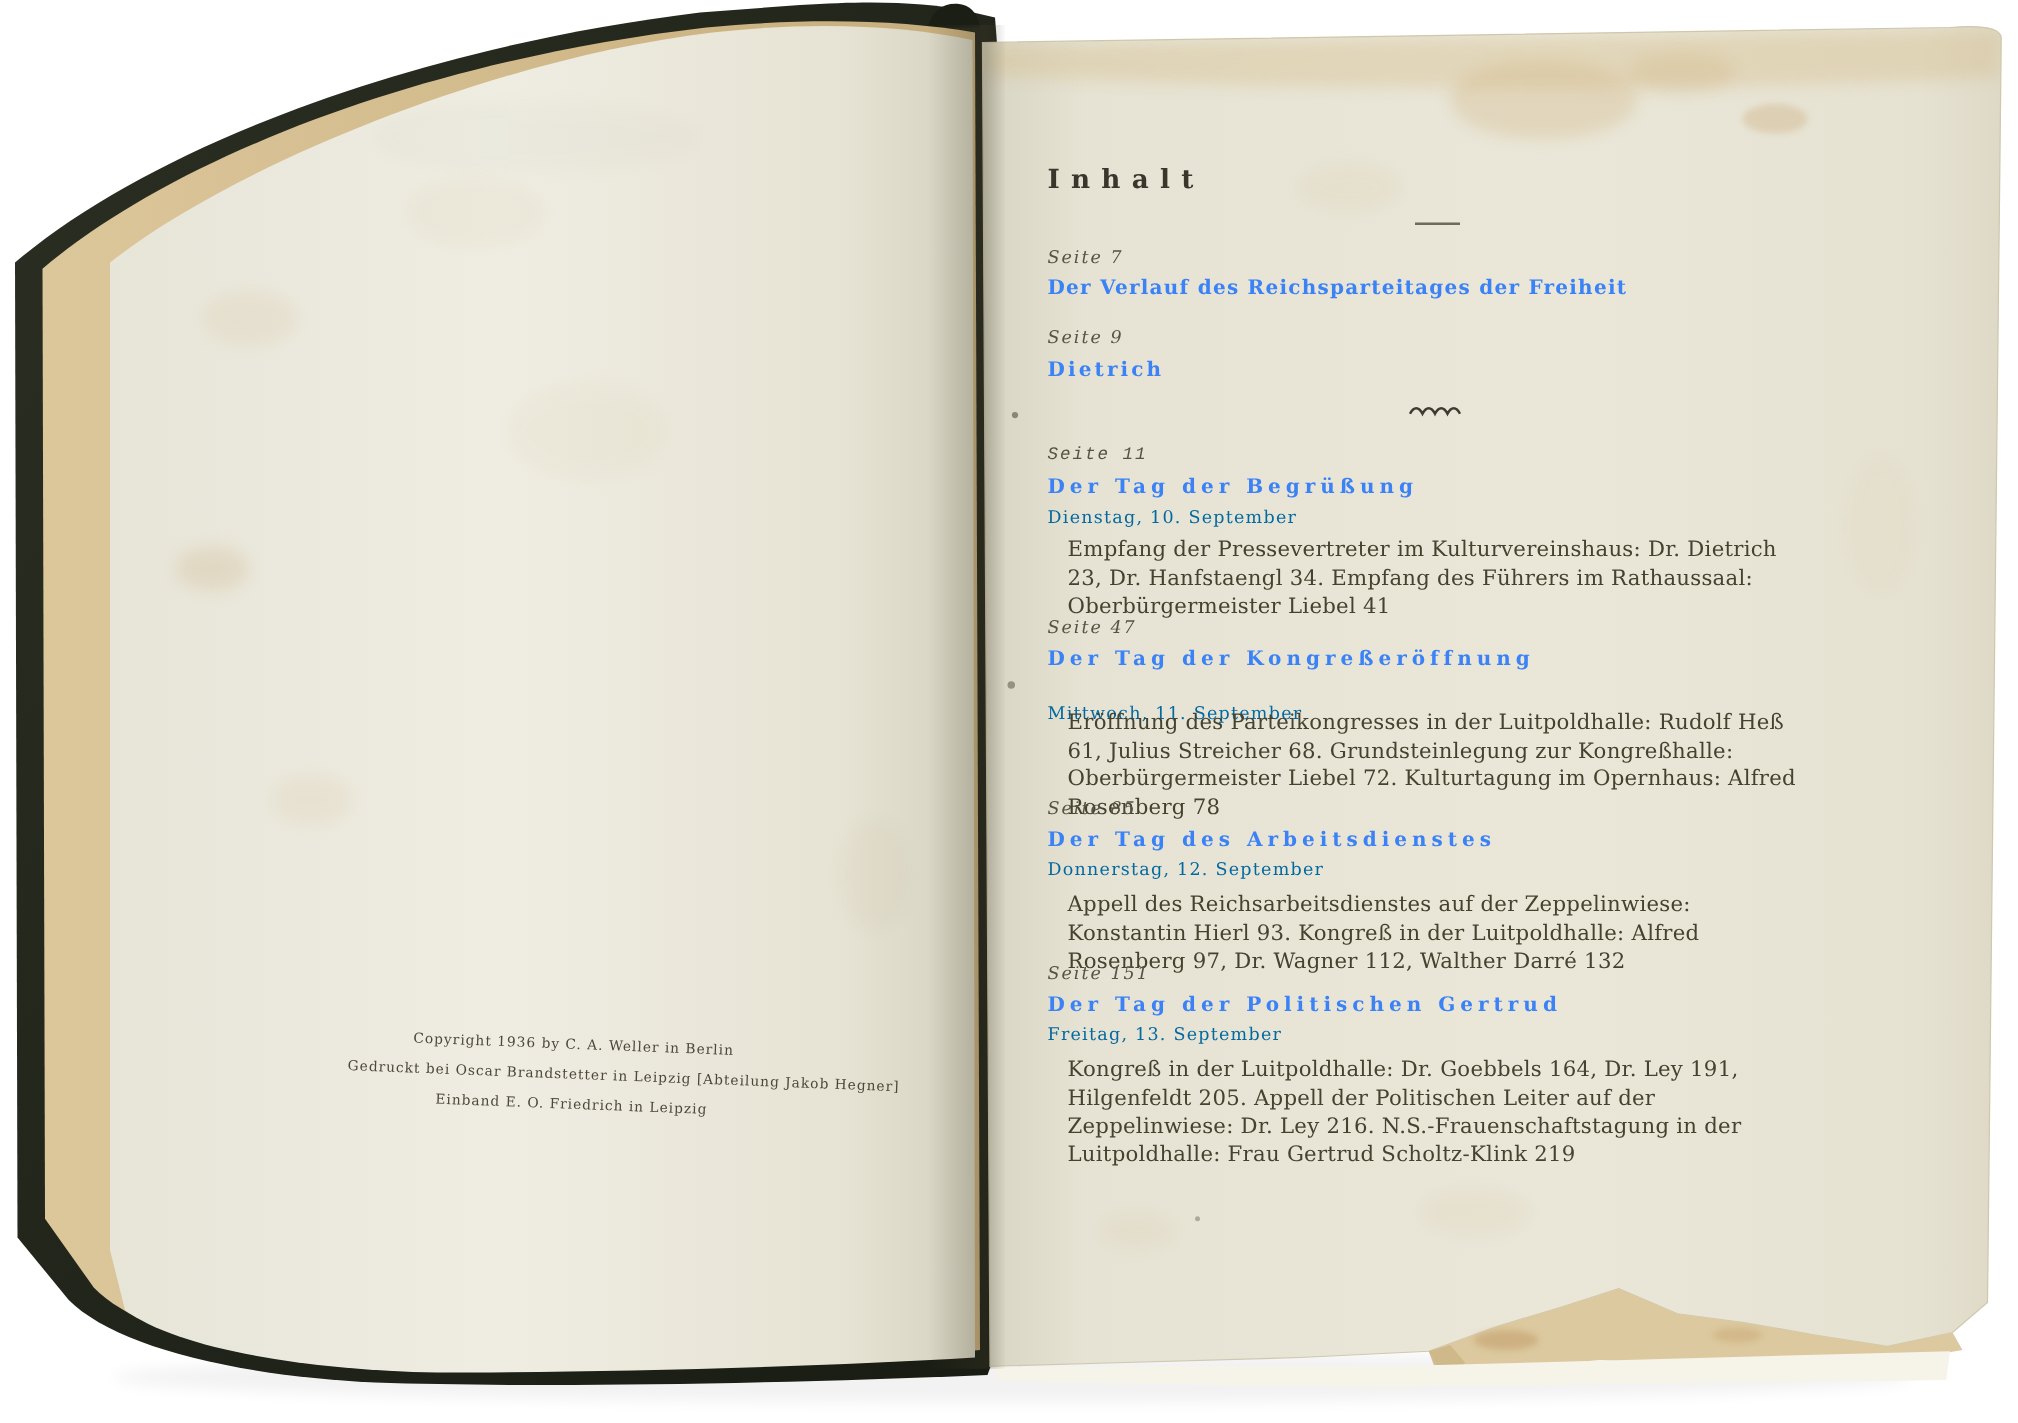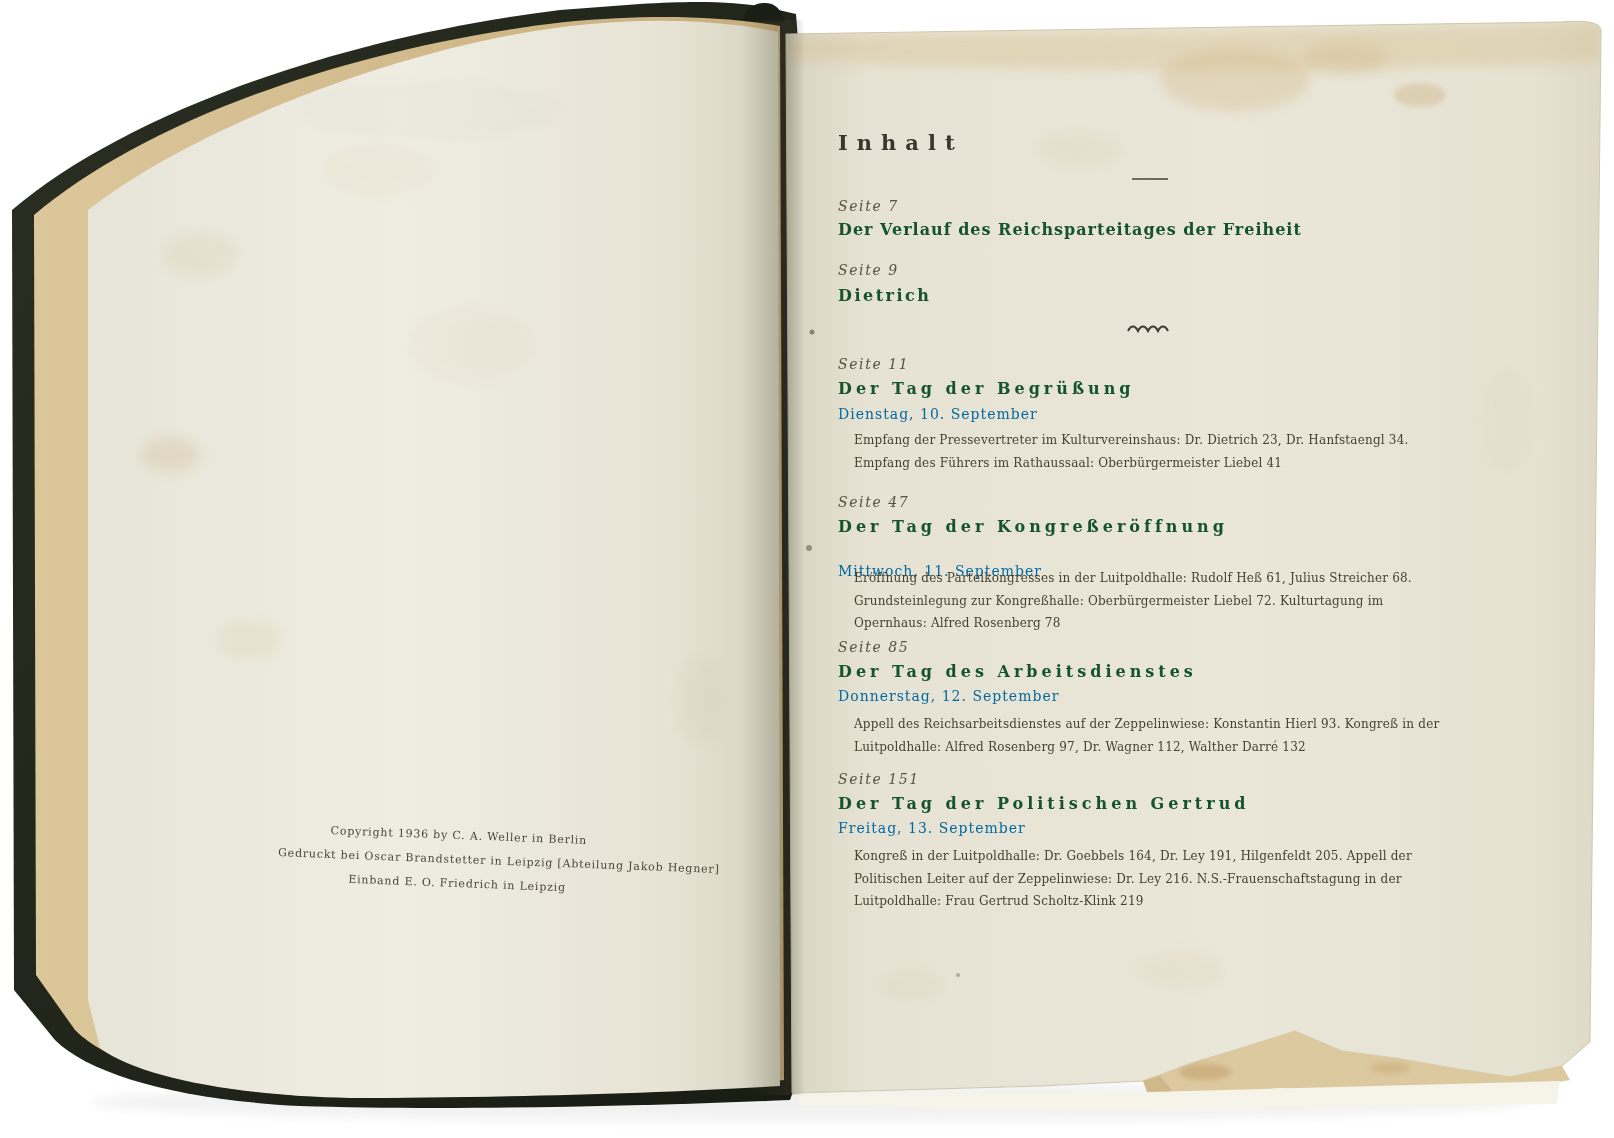"Der Verlauf des Reichsparteitages der" .head { color: #14532d -> #3b82f6 }
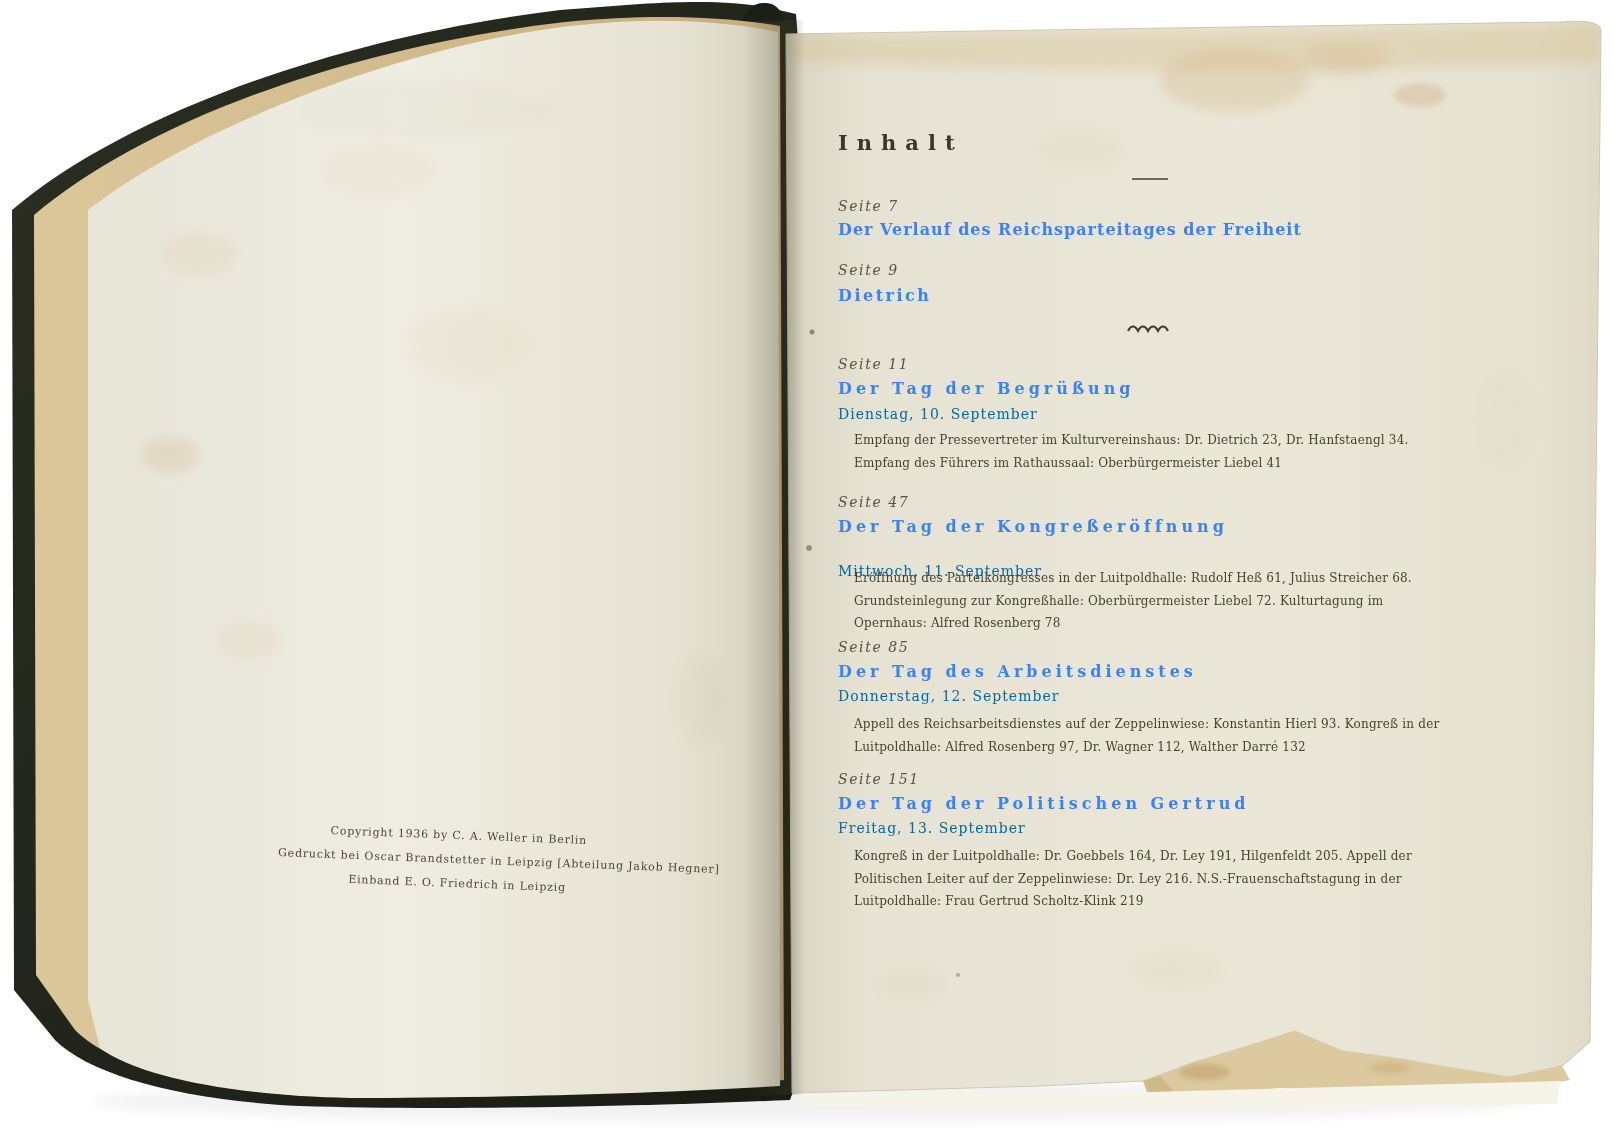"Seite 11" div.txt { font-family: none -> Liberation Mono, monospace }
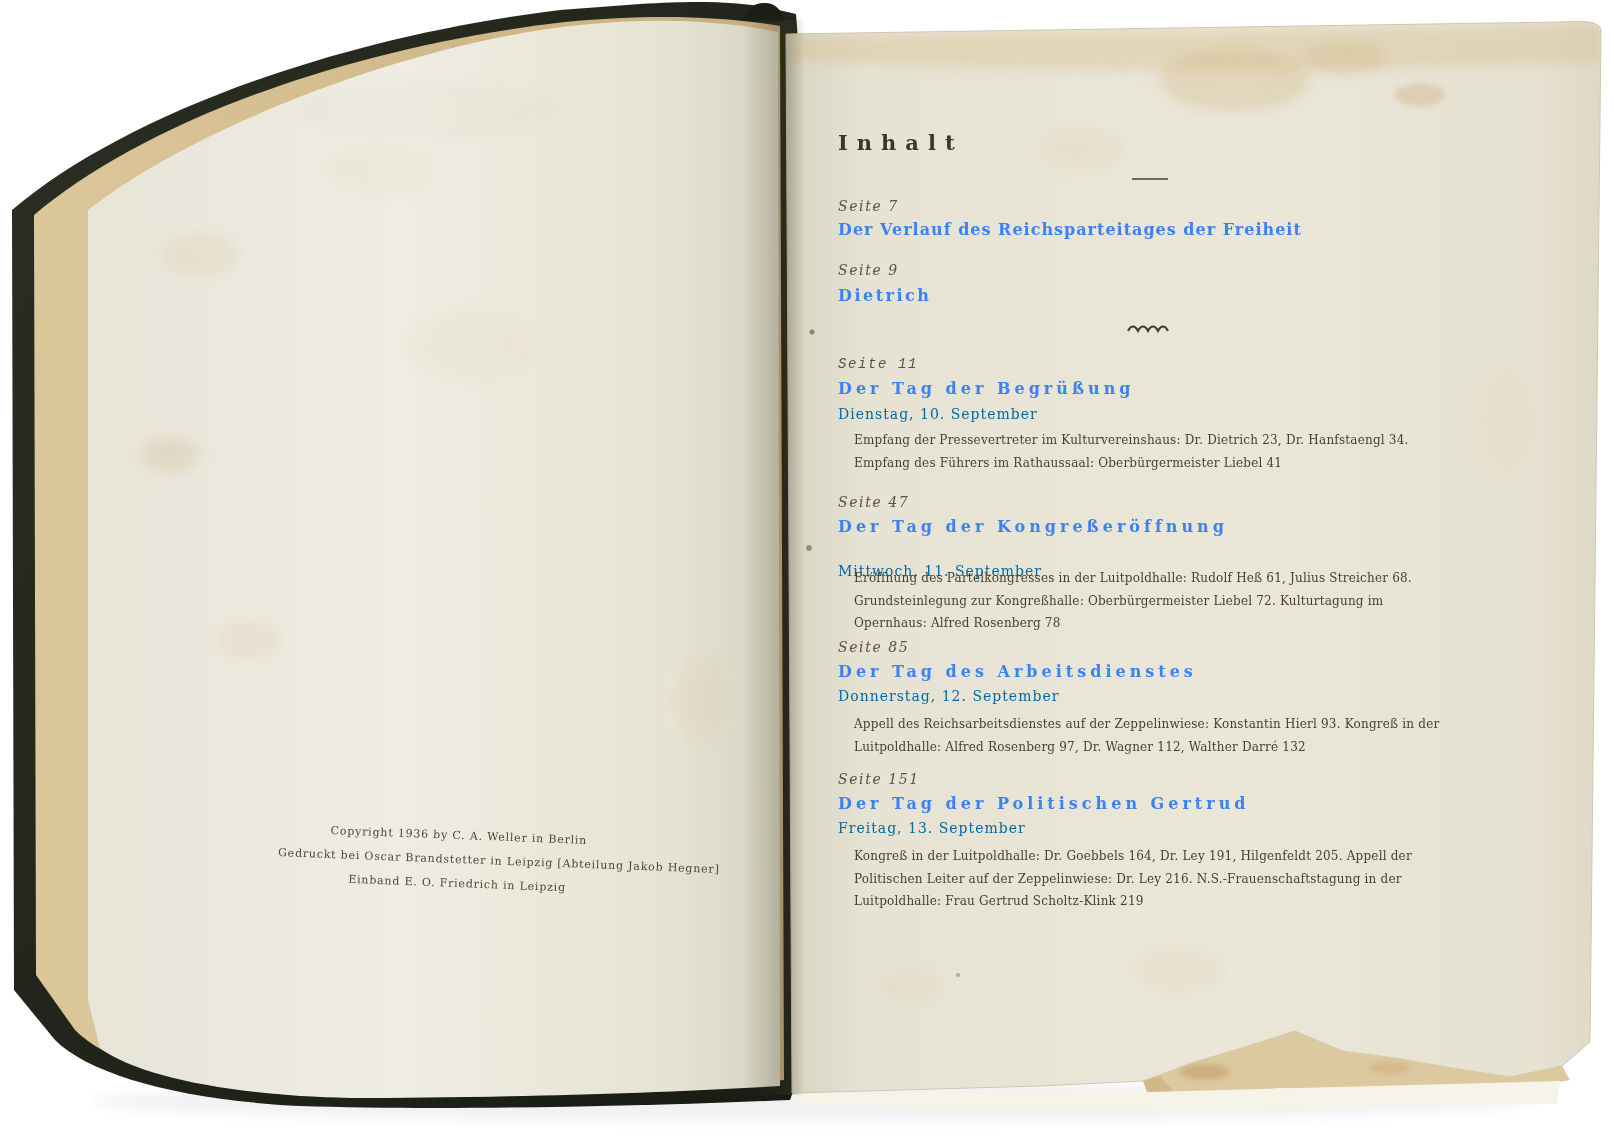"Empfang der Pressevertreter im" .detail { font-size: 12px -> 17px }
